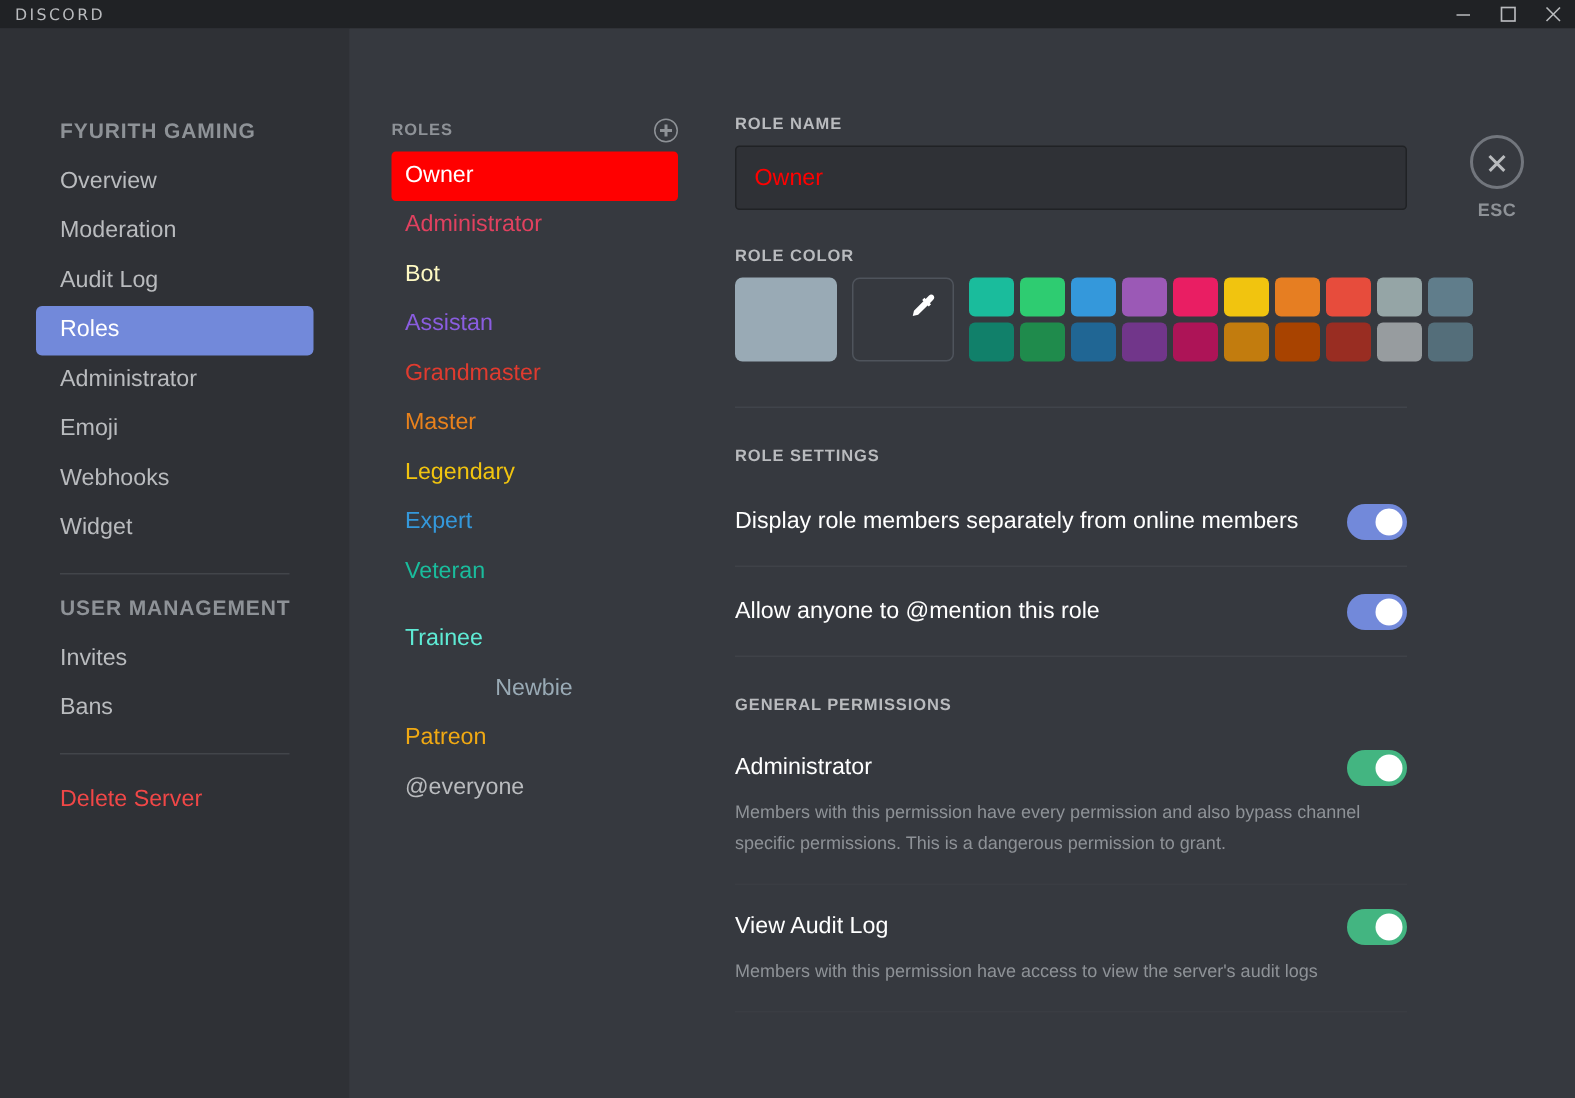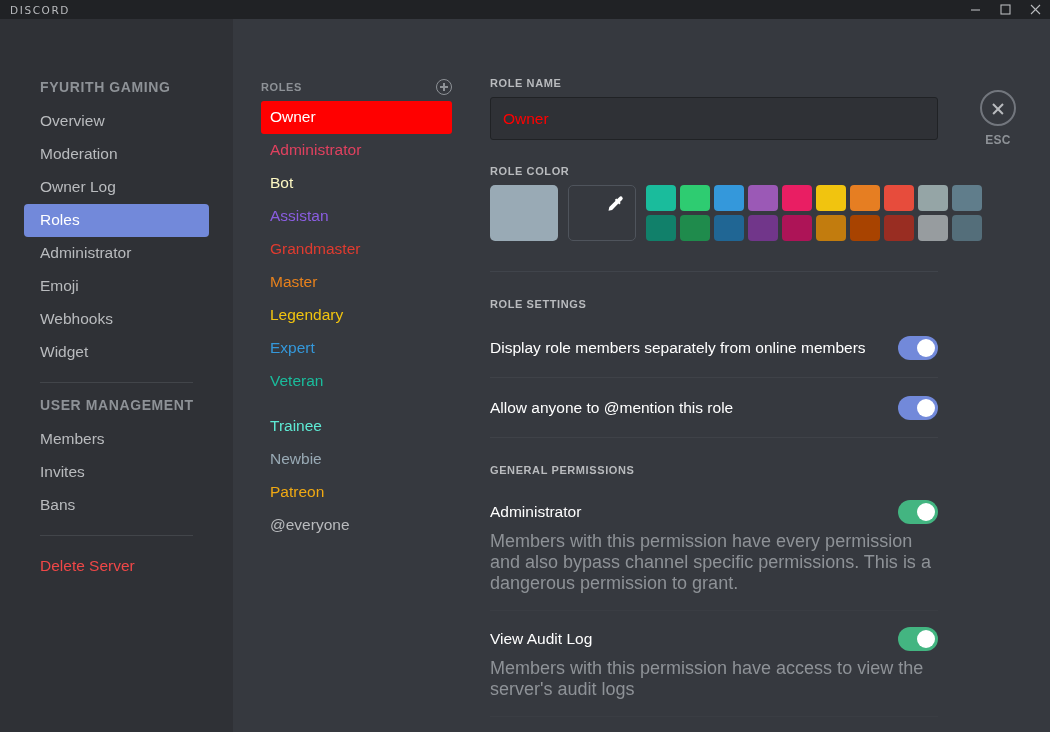"Owner Log" div.side-item { text: Owner -> Audit }
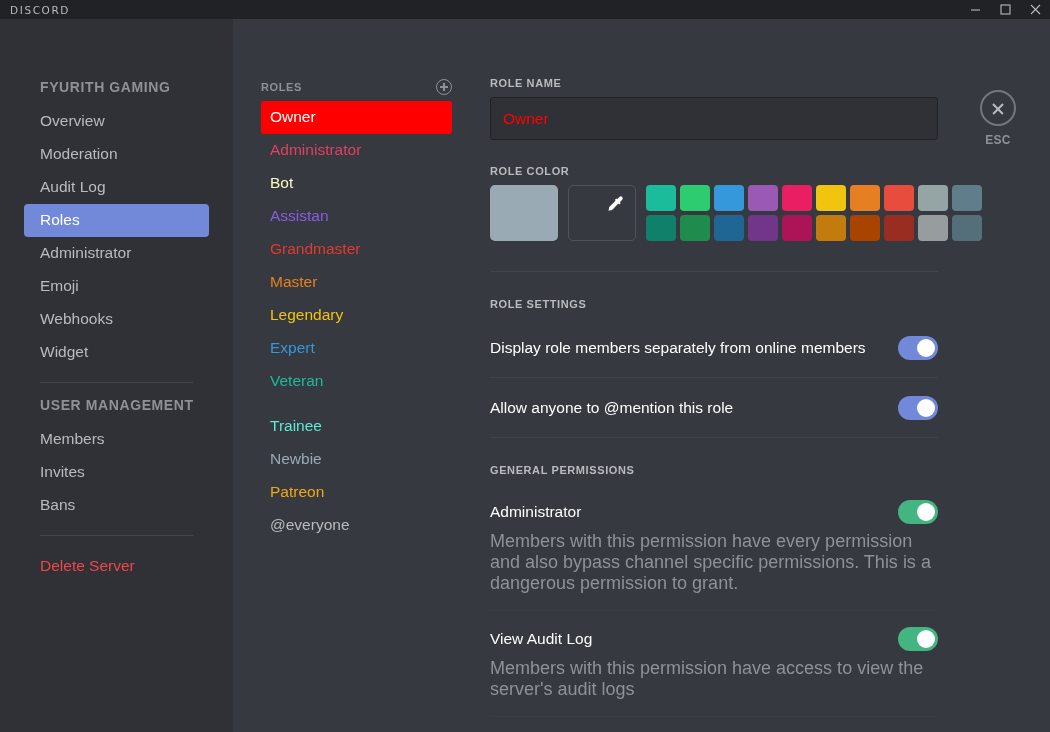"Members" div.side-item { html: <div>Members</div> -> none }
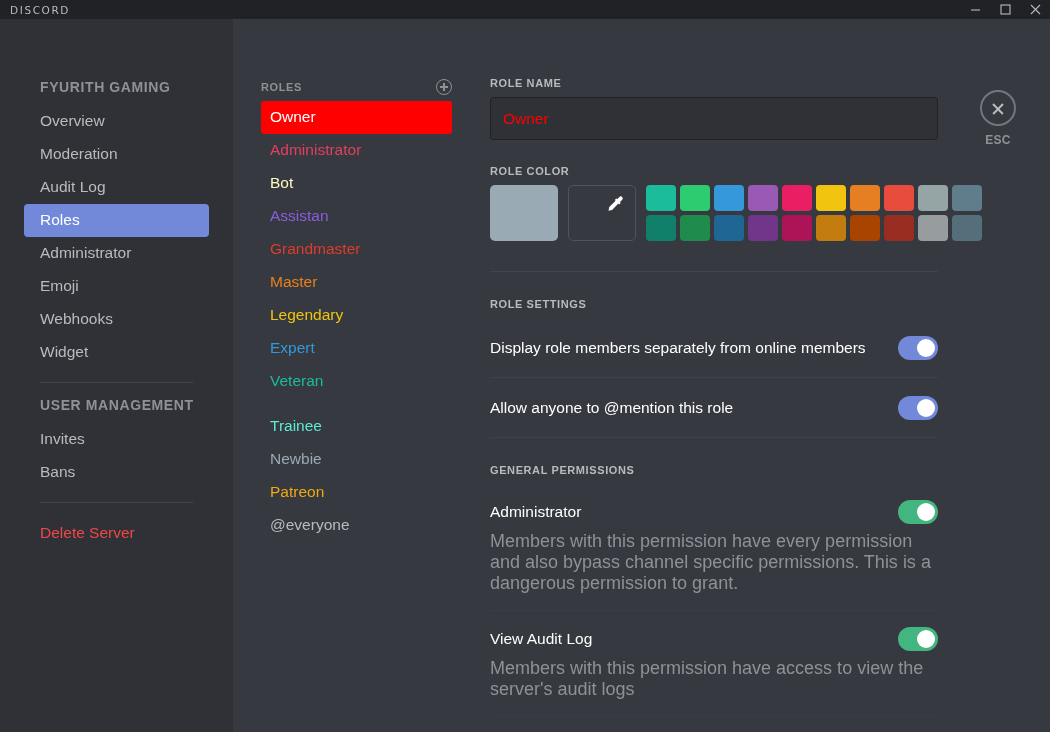"Newbie" div.role-item { text-align: none -> center }
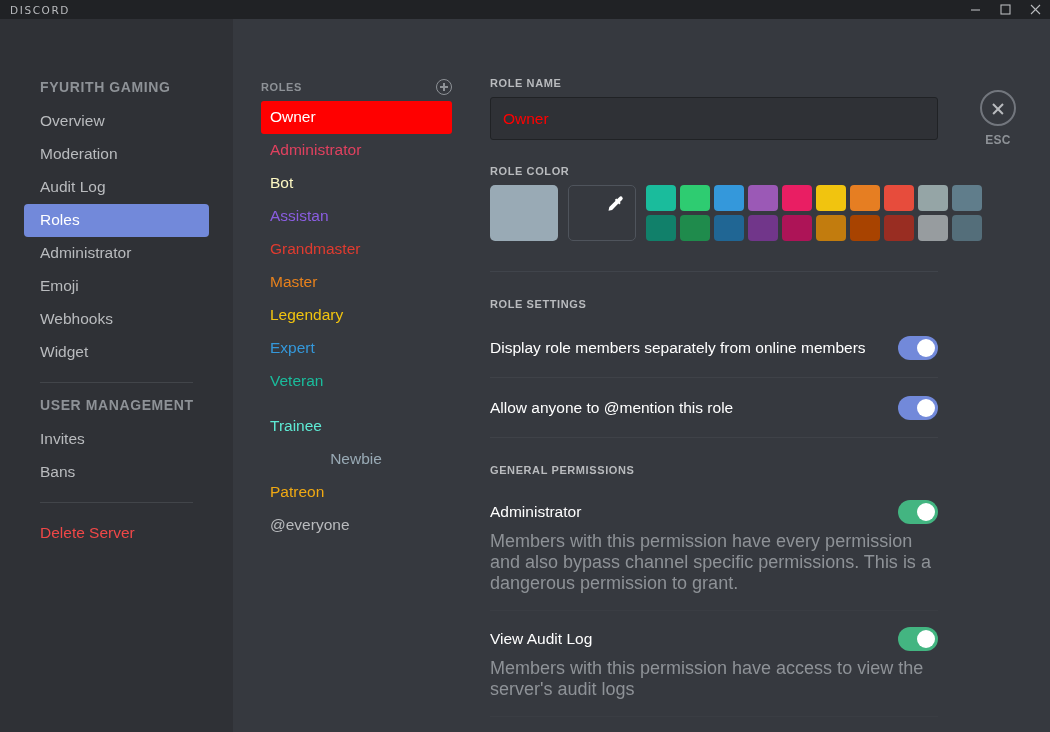"Members with this permission have" .perm-desc { font-size: 18px -> 12px }
